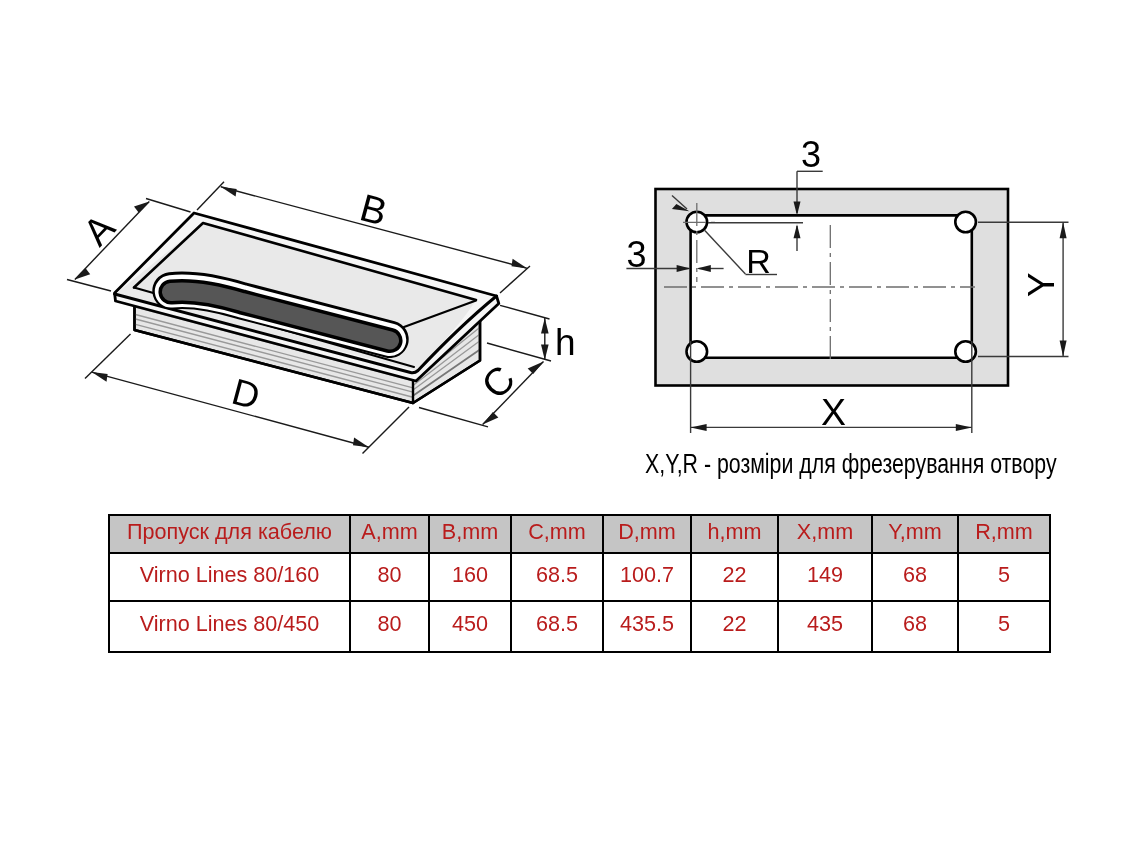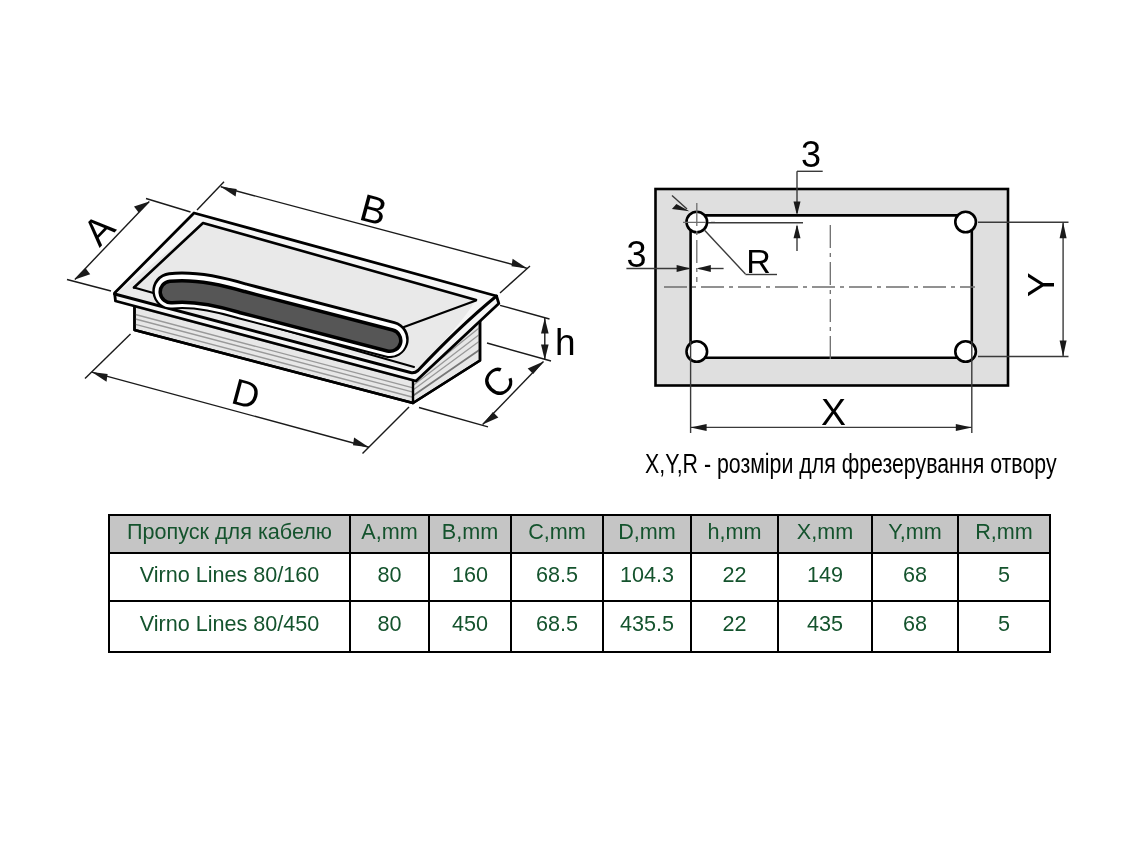"Пропуск для кабелю" table.spec { color: #14532d -> #b91c1c }
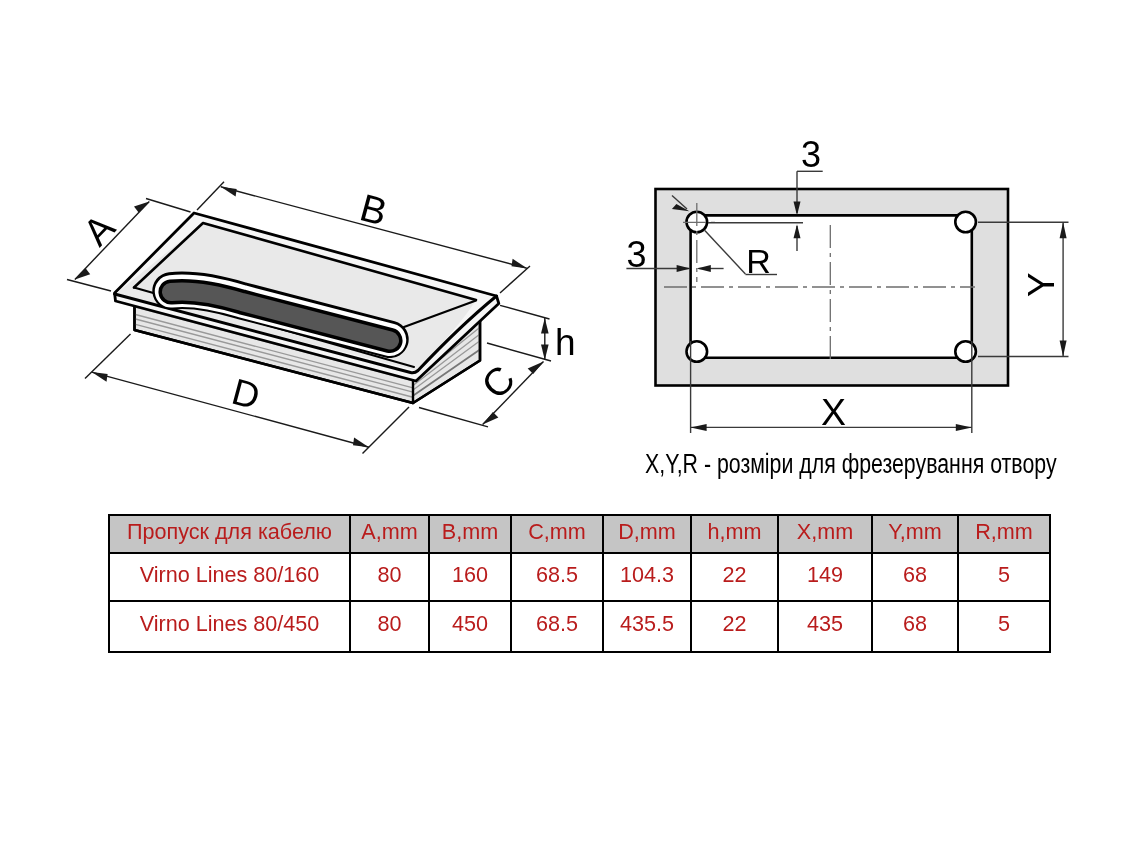"104.3" td { text: 104.3 -> 100.7 }
